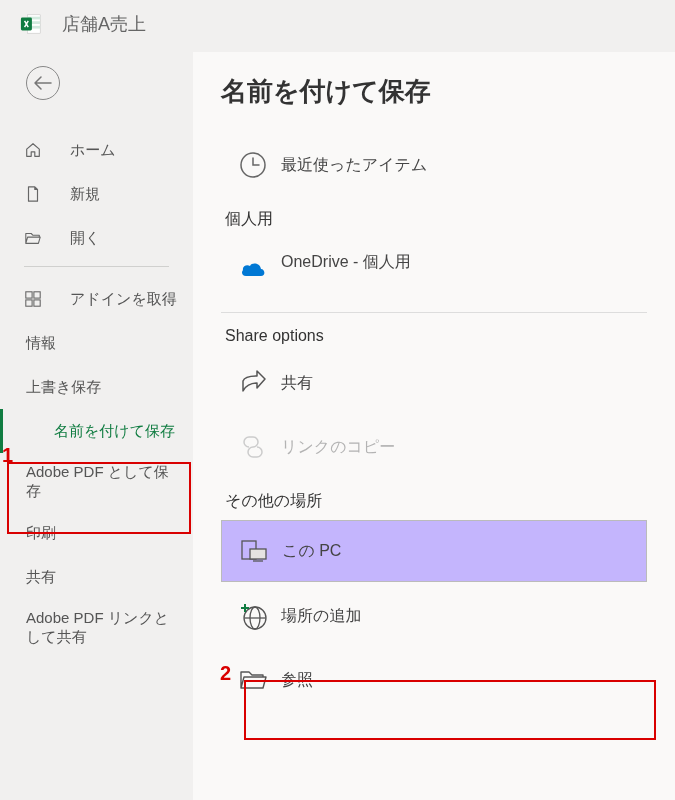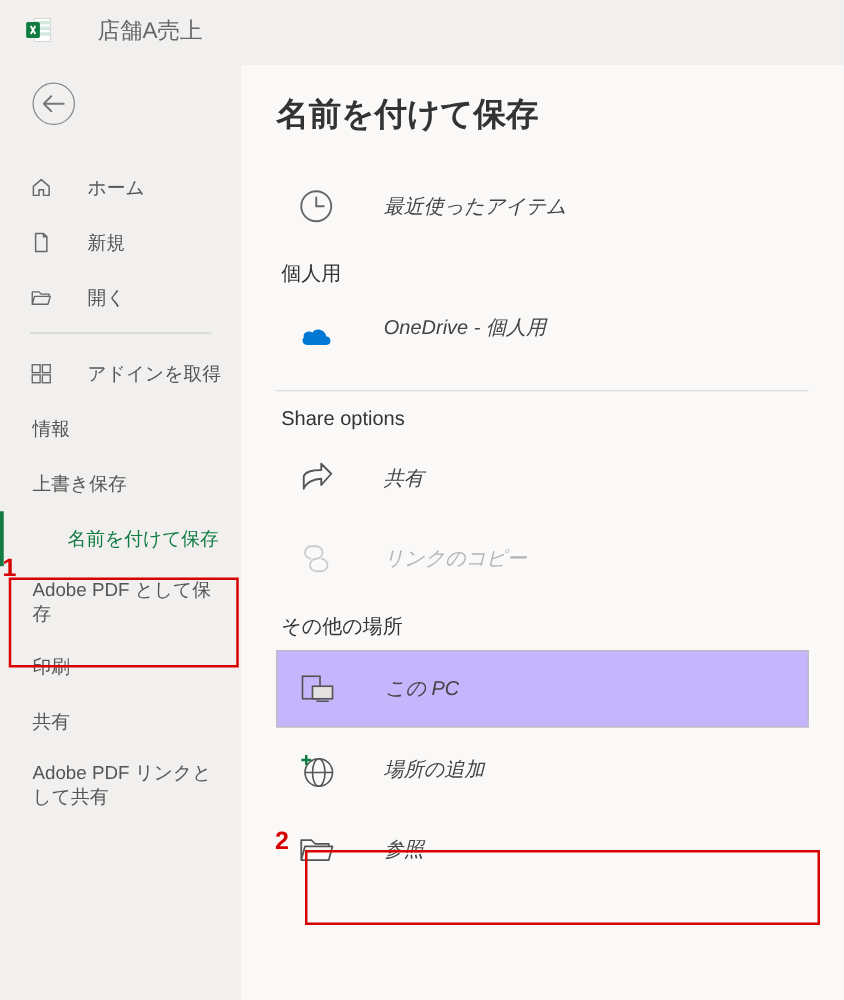"店舗A売上" .header { gap: 36px -> 20px }
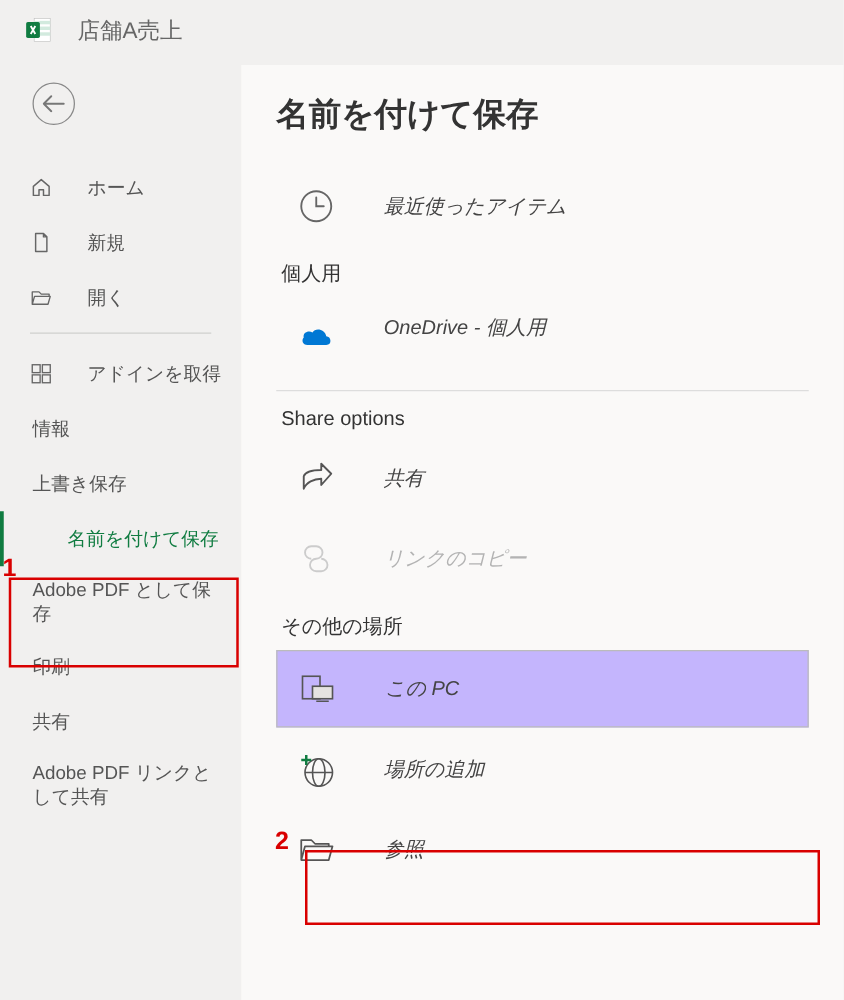"最近使ったアイテム" .loc-item { font-style: italic -> none; gap: 38px -> 12px }
